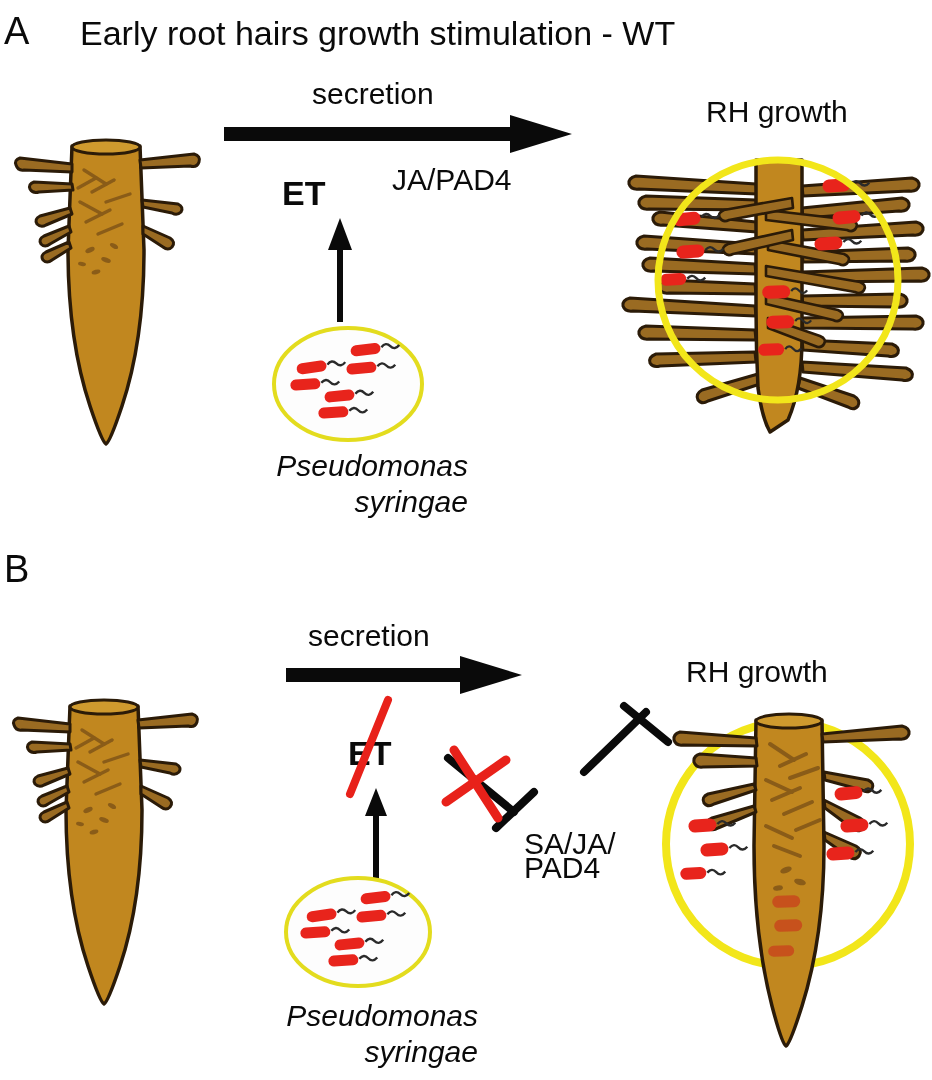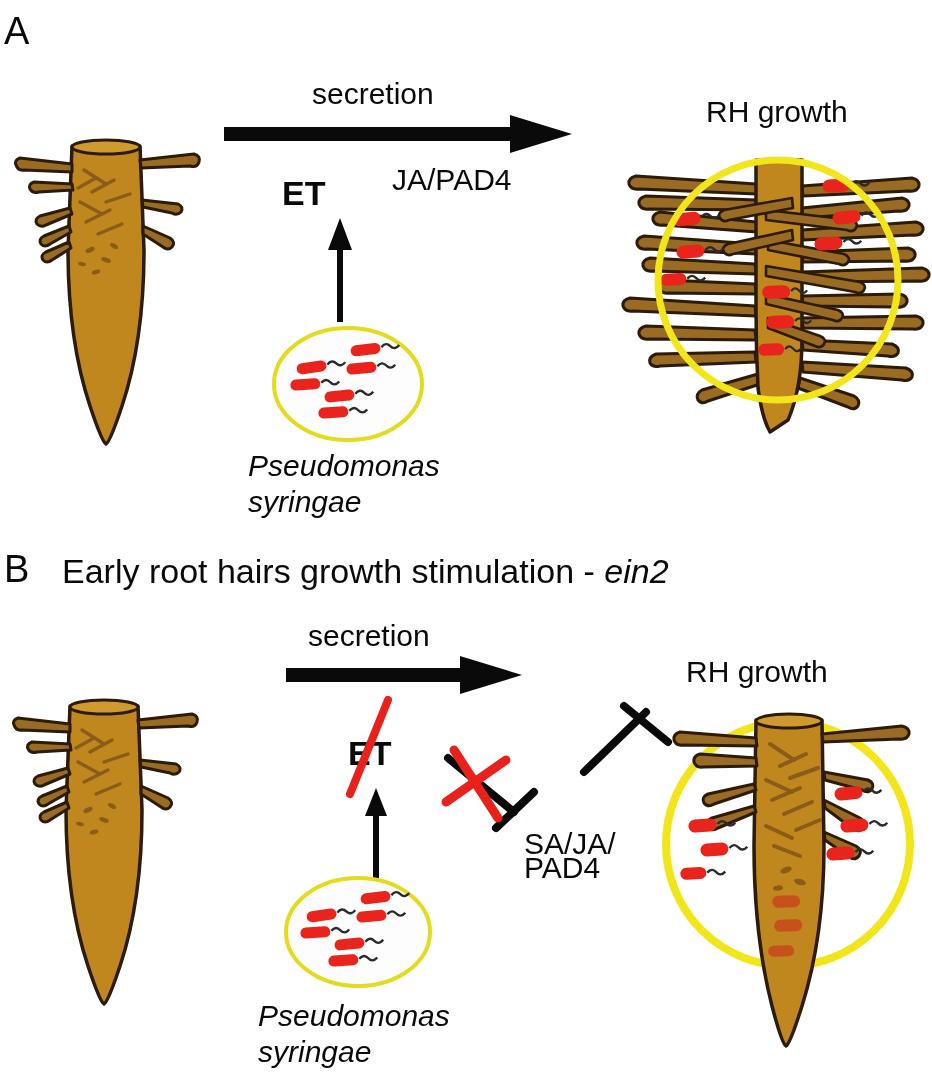"Early root hairs growth stimulation" div.panel-title { html: none -> <div><span>Early root hairs growth stimulation - </span><span>WT</span></div> }
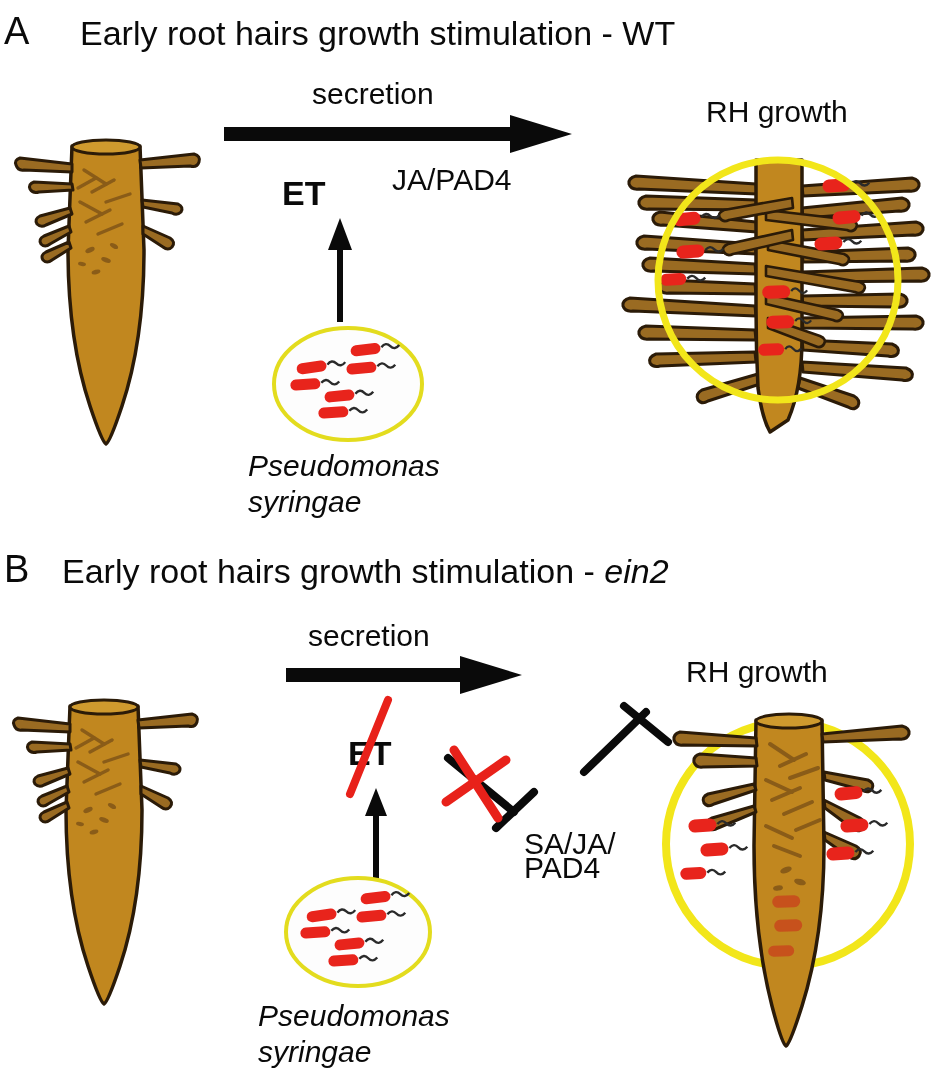"Pseudomonas" .lbl.center { margin-left: none -> 14px; text-align: left -> right }
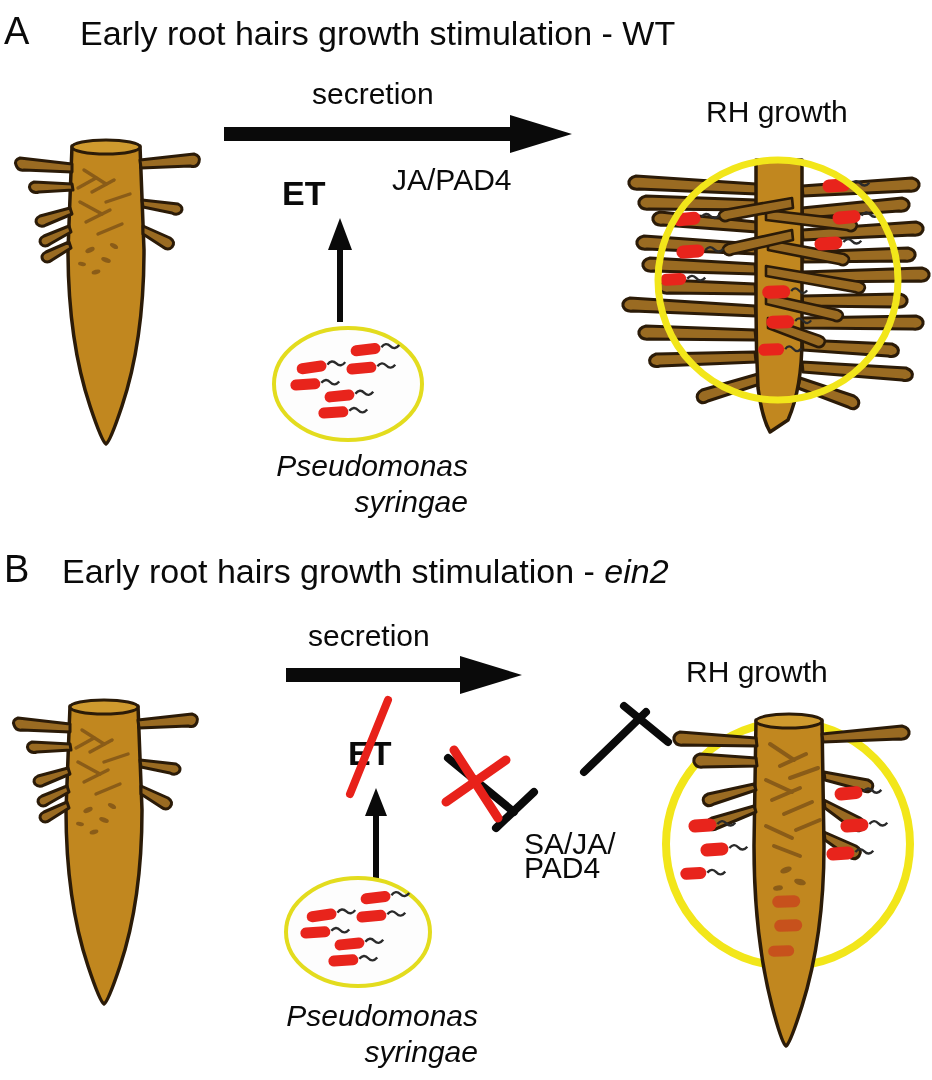"Early root hairs growth stimulation - ein2" div.panel-title { html: <div><span>Early root hairs growth stimulation - </span><span>ein2</span></div> -> none }
